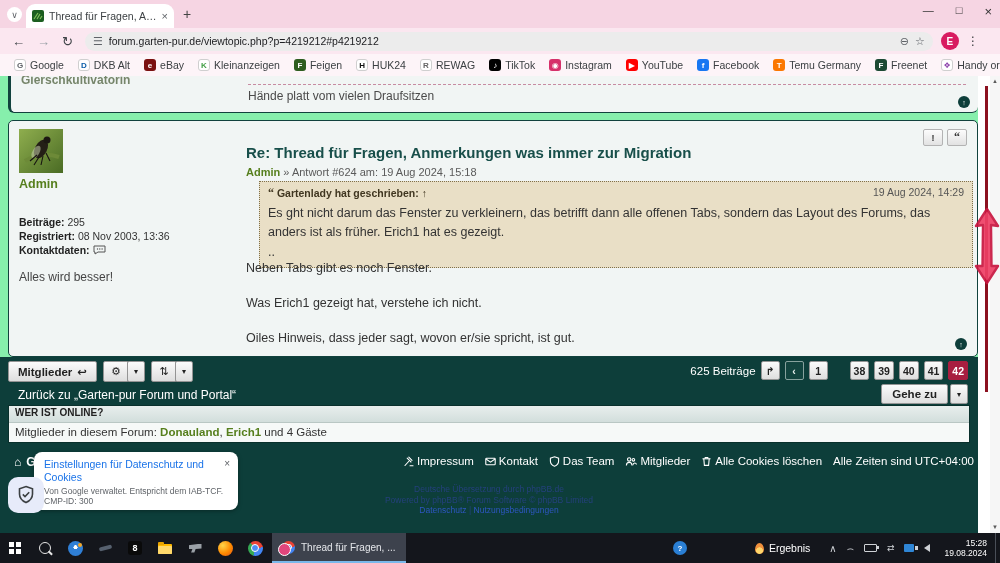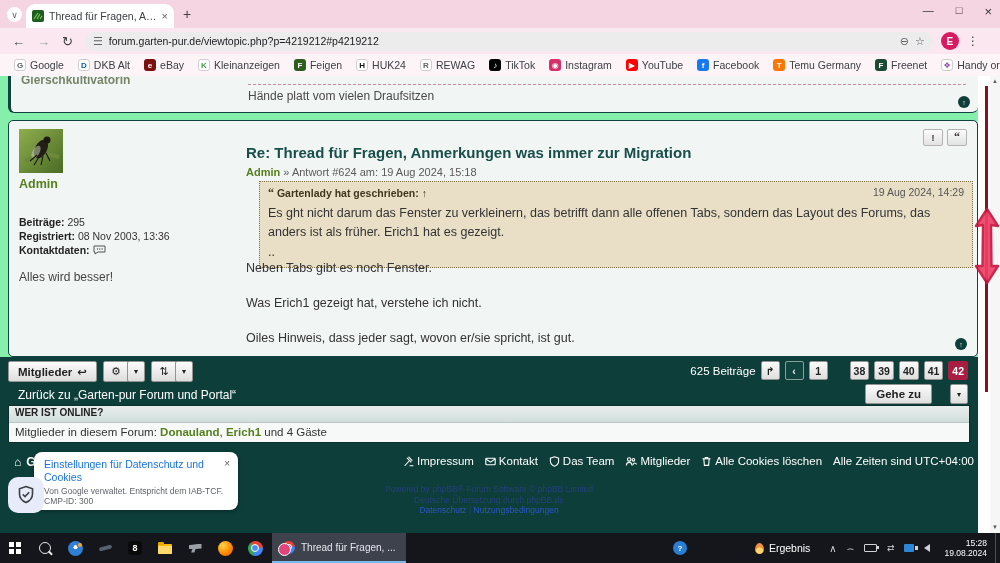"Gehe zu" .gotorow { gap: 18px -> 2px }
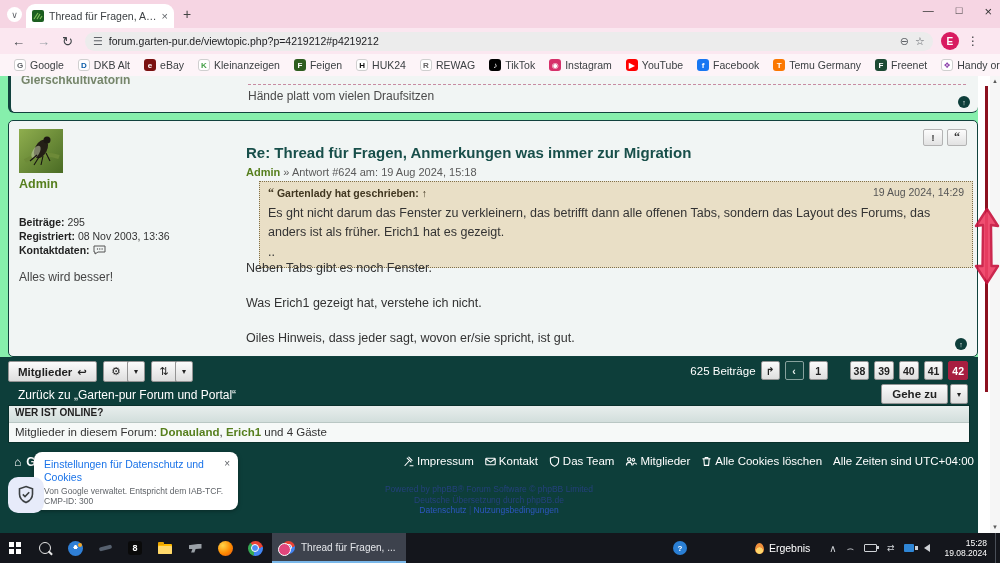"Powered by phpBB® Forum Software" div { order: before "Deutsche Übersetzung durch phpBB.de" -> after "Deutsche Übersetzung durch phpBB.de" }
